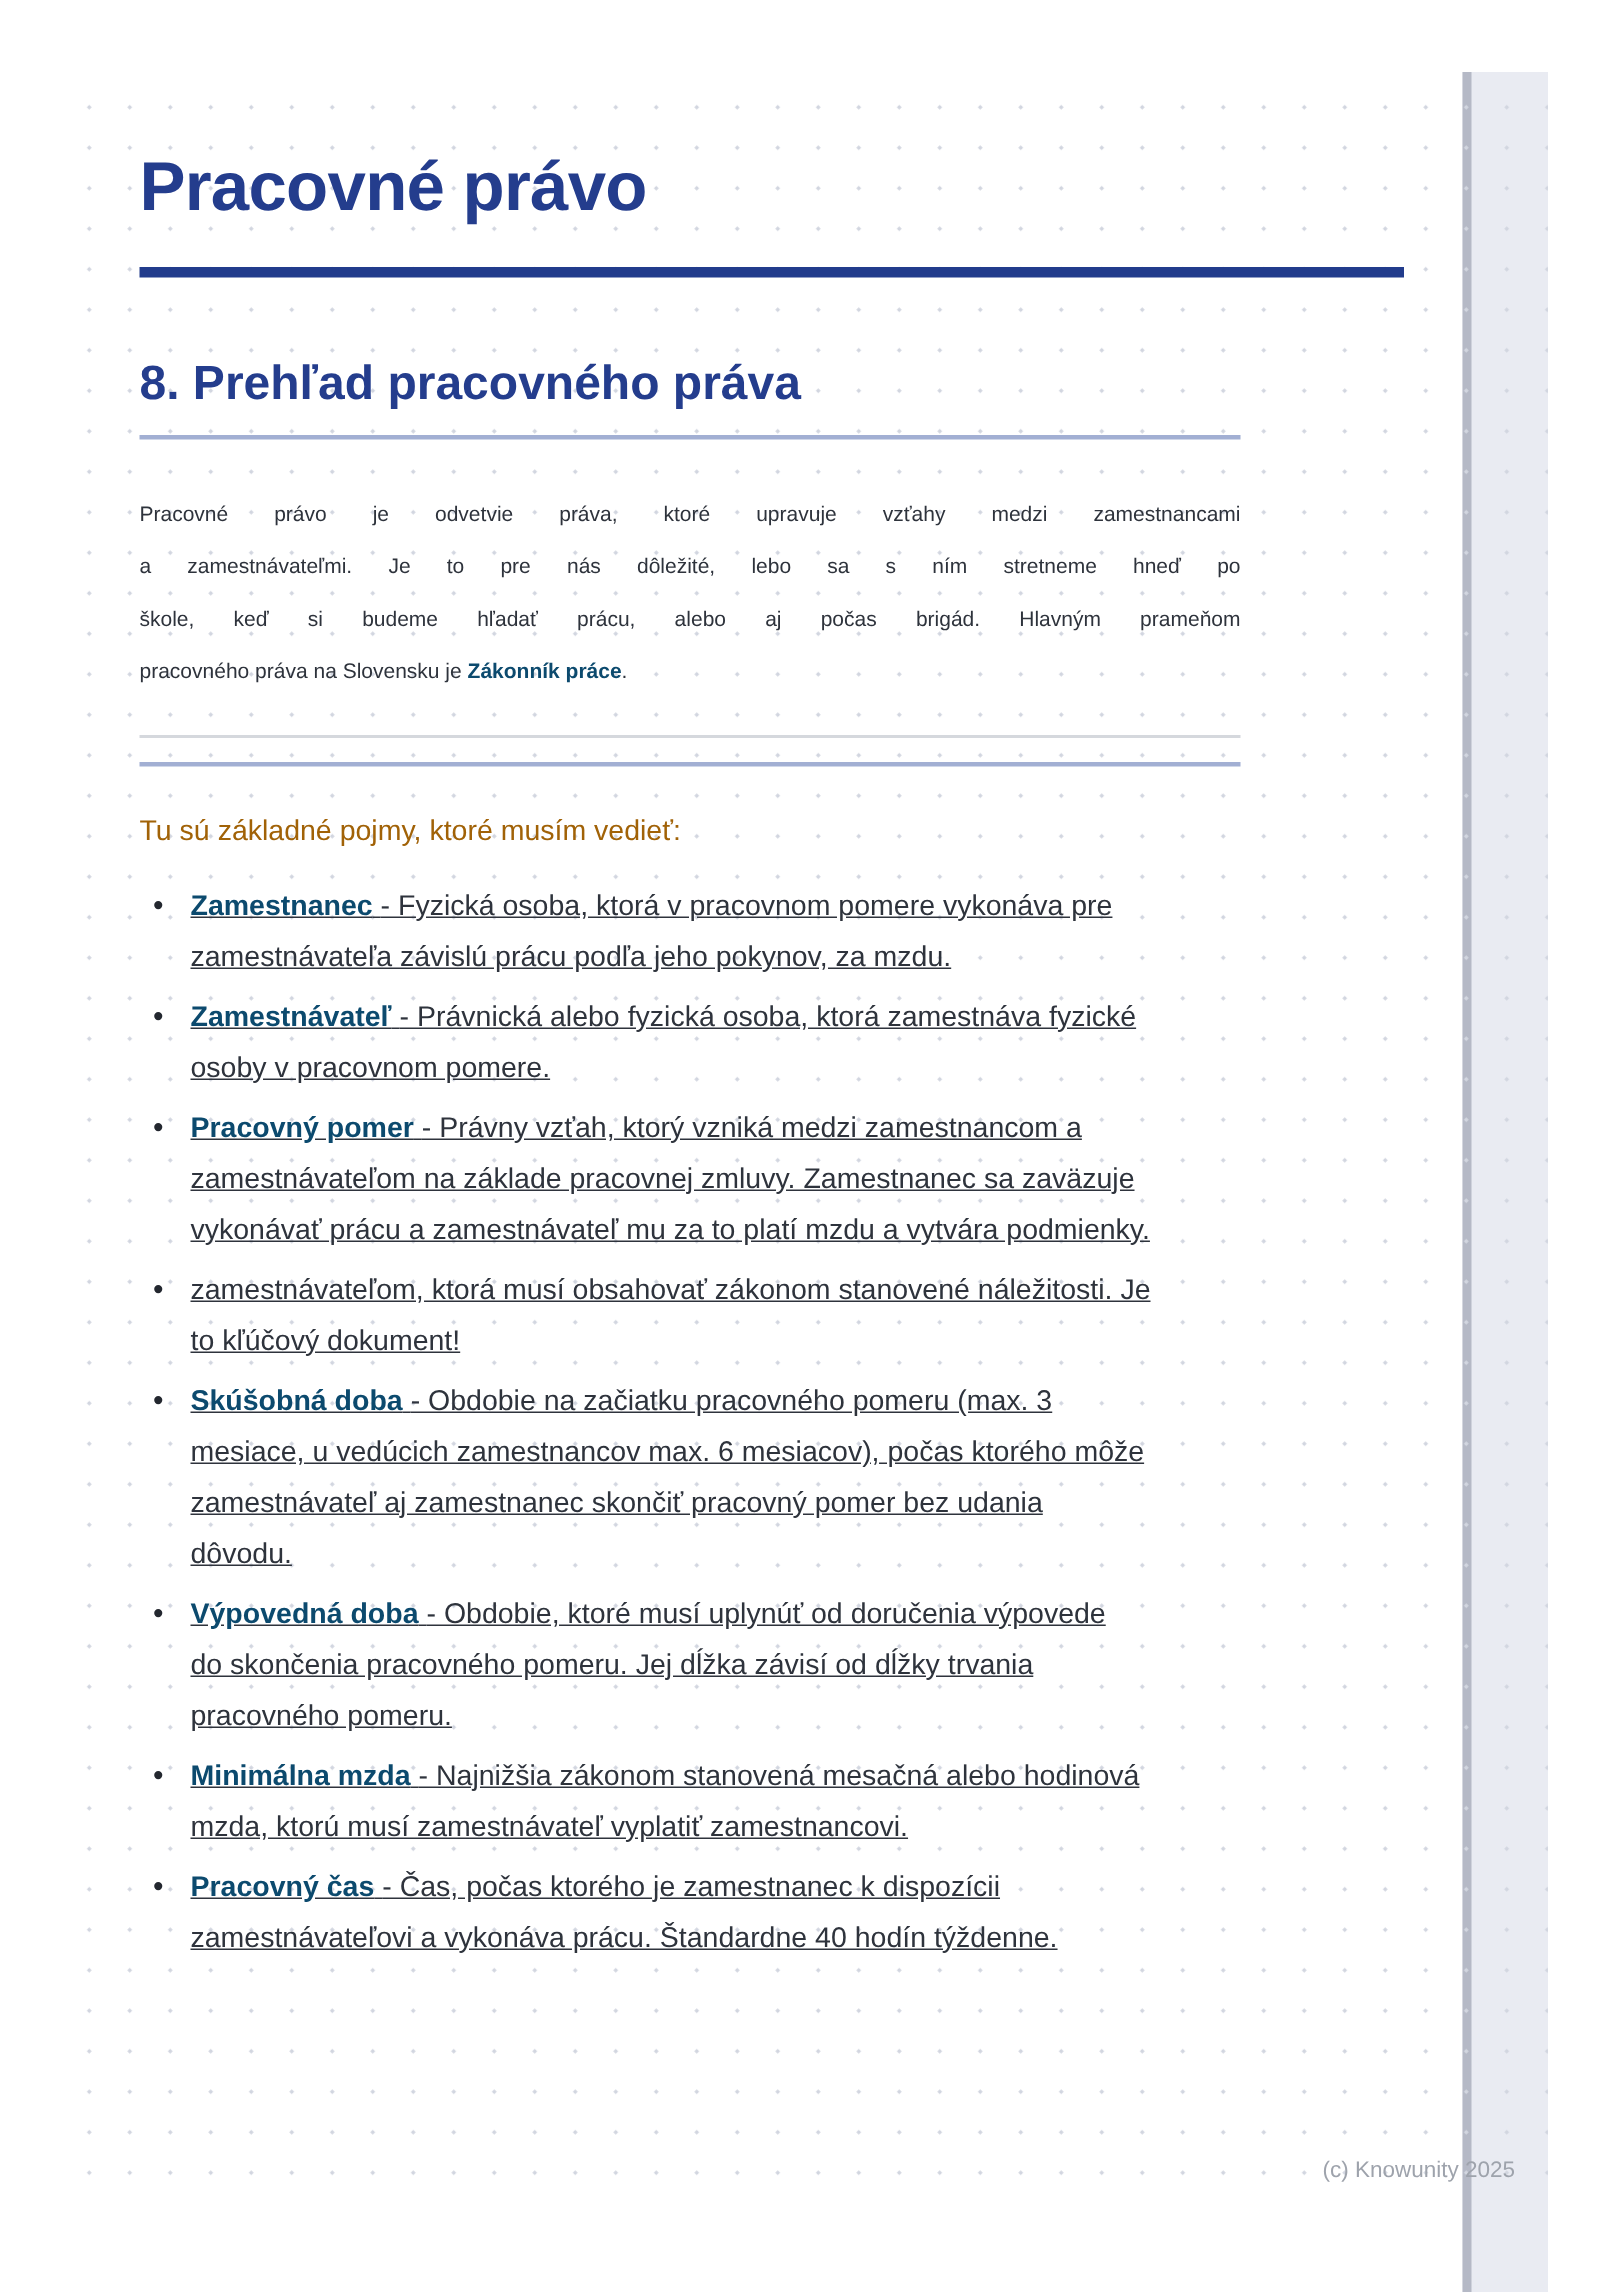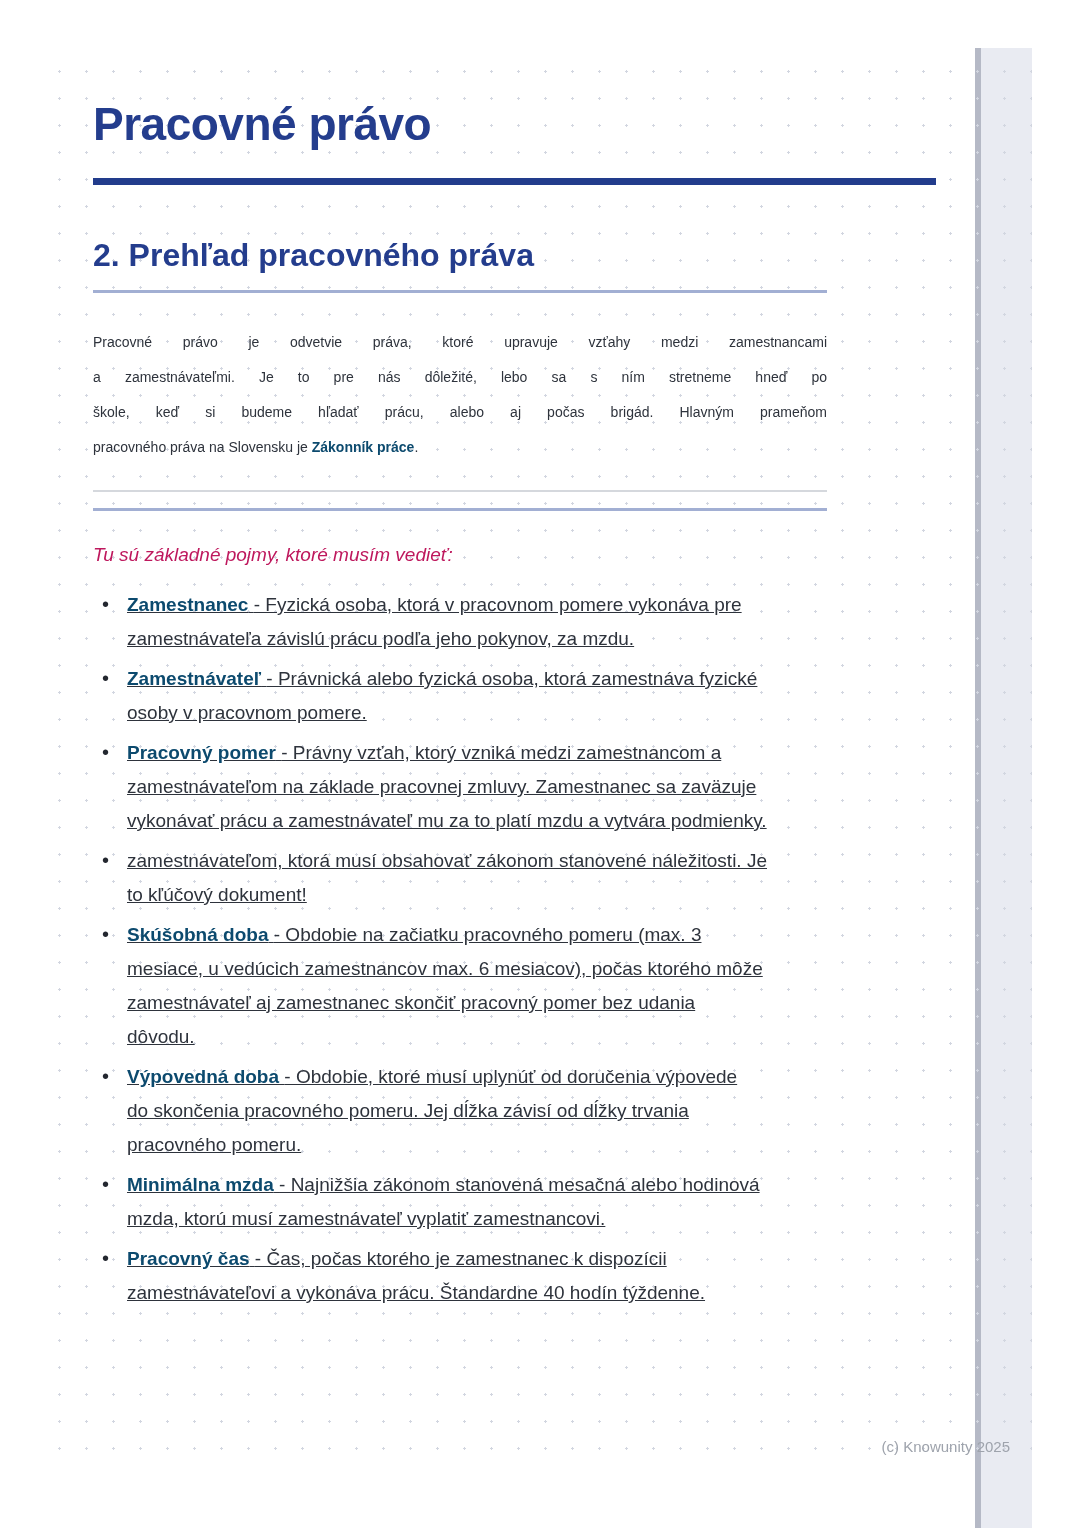"2. Prehľad pracovného práva" div.section-heading { text: 2 -> 8 }
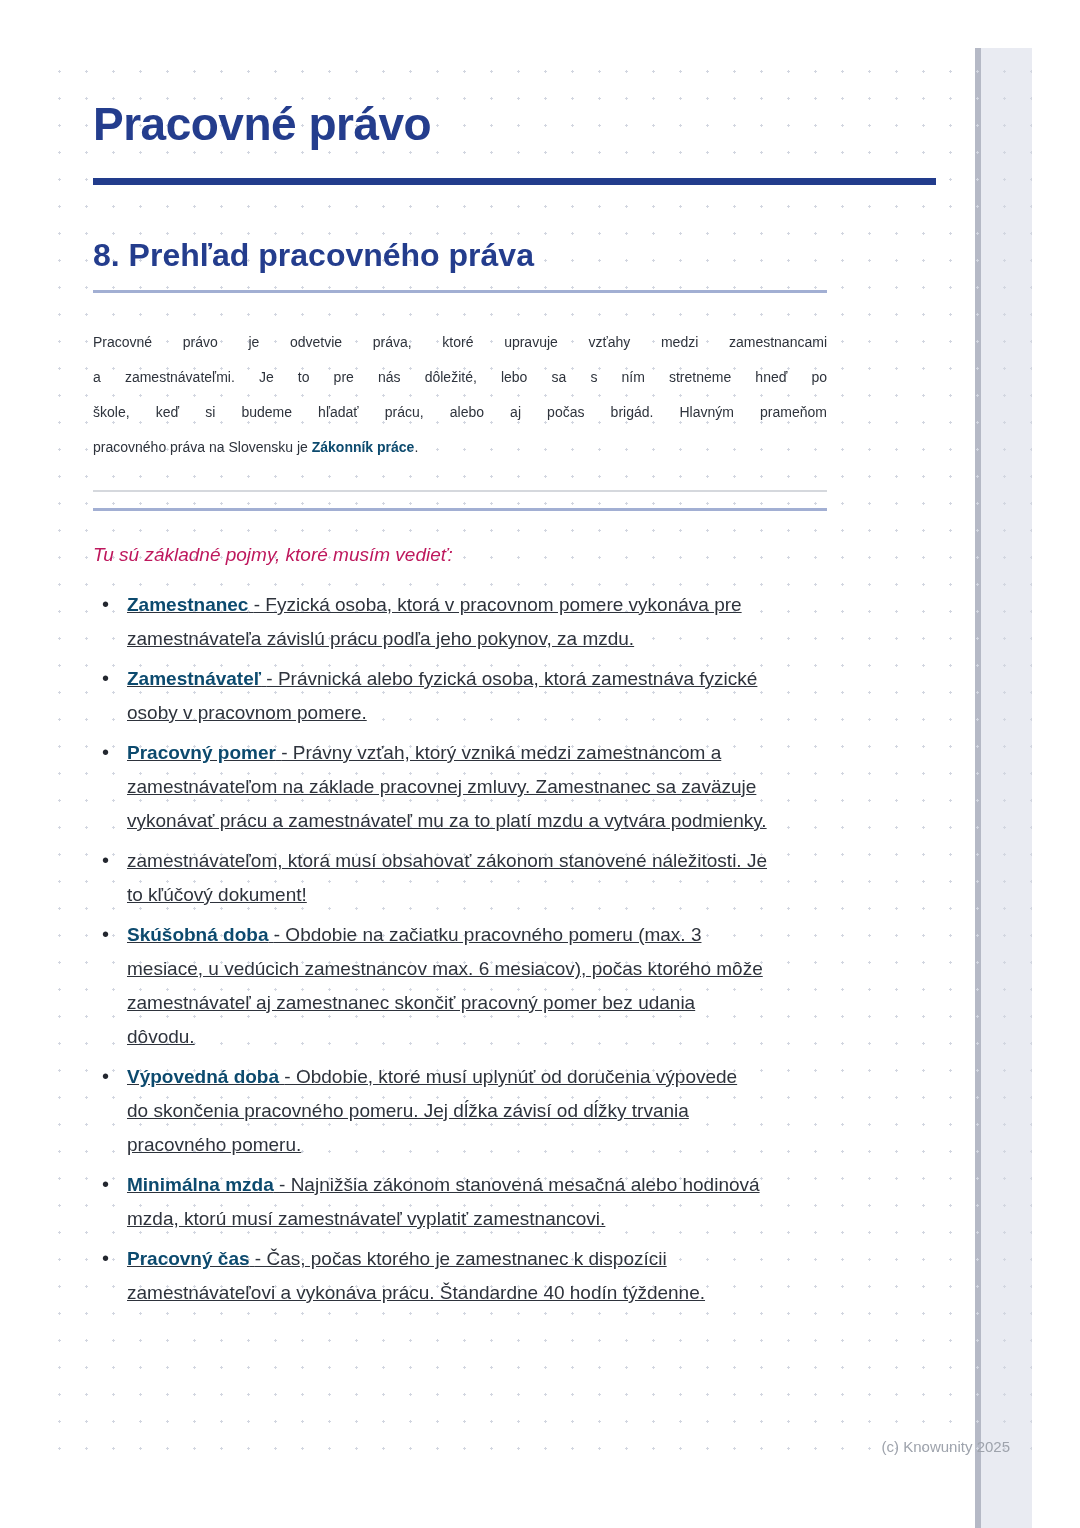"Tu sú základné pojmy, ktoré" .intro { color: #be185d -> #a16207; font-style: italic -> none }
